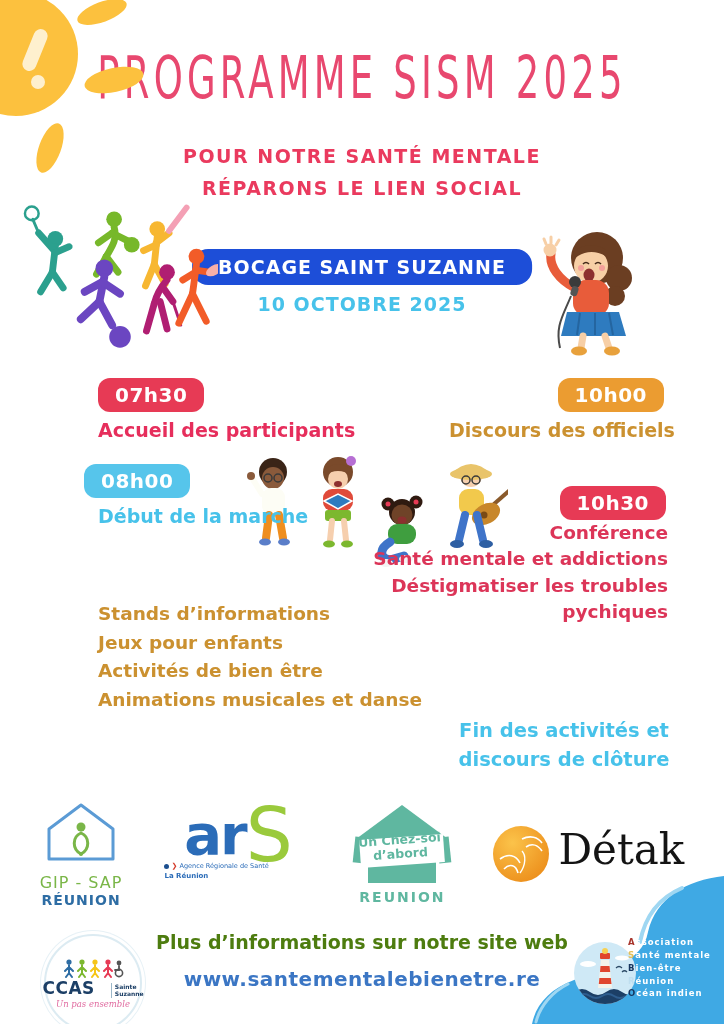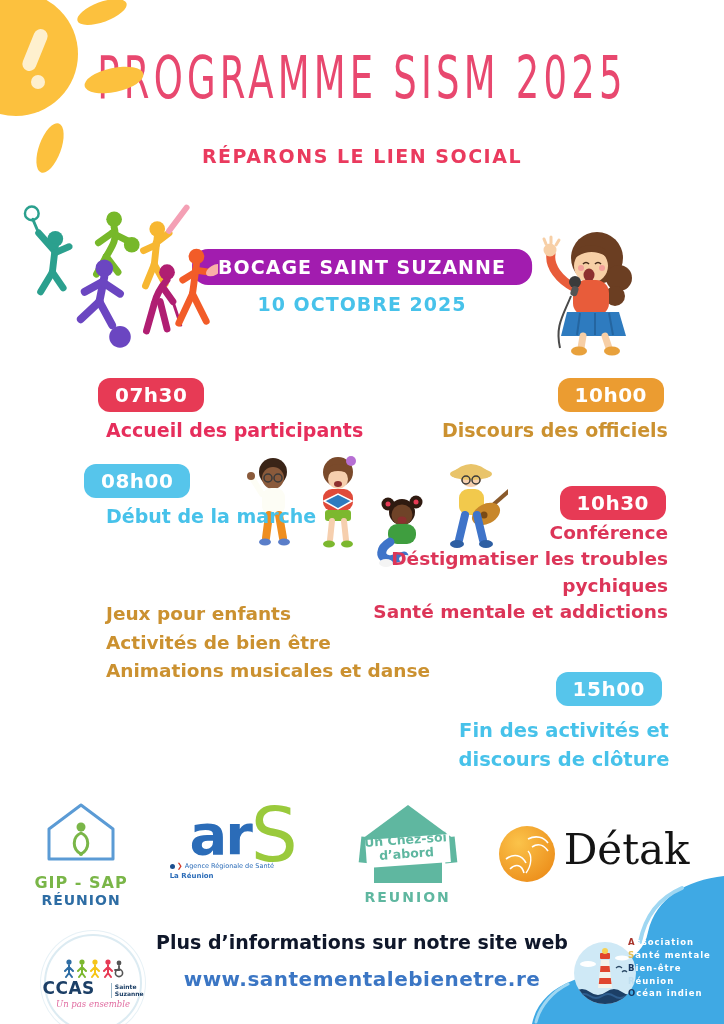"POUR NOTRE SANTÉ MENTALE" div { html: none -> <div>POUR NOTRE SANTÉ MENTALE</div> }
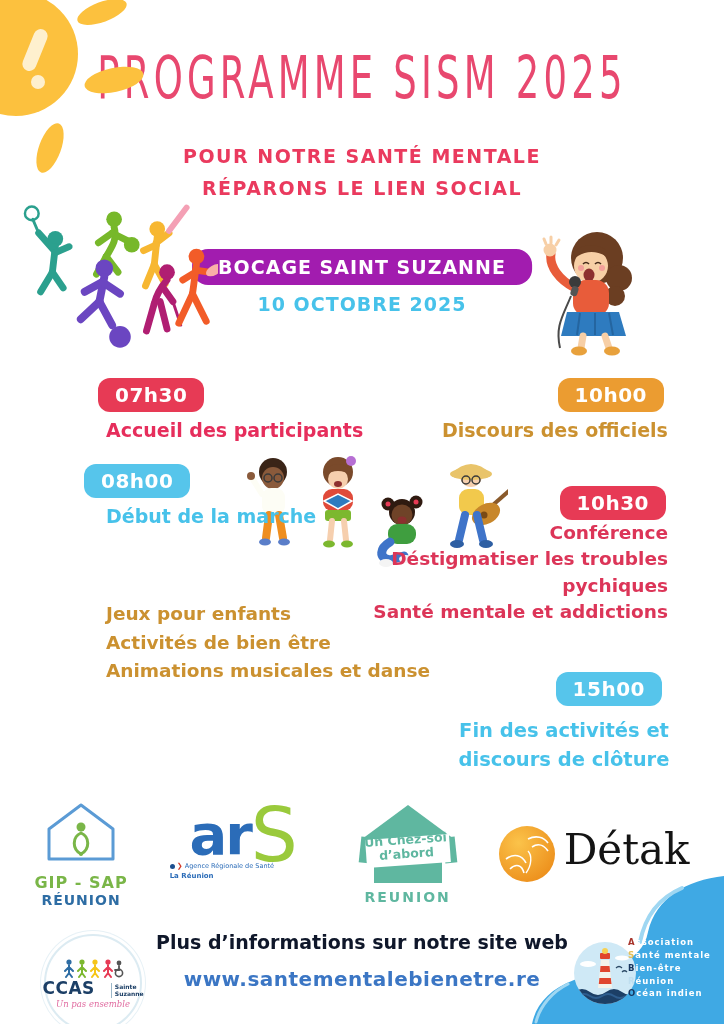"BOCAGE SAINT SUZANNE" .loc-pill { background: #a21caf -> #1d4ed8 }
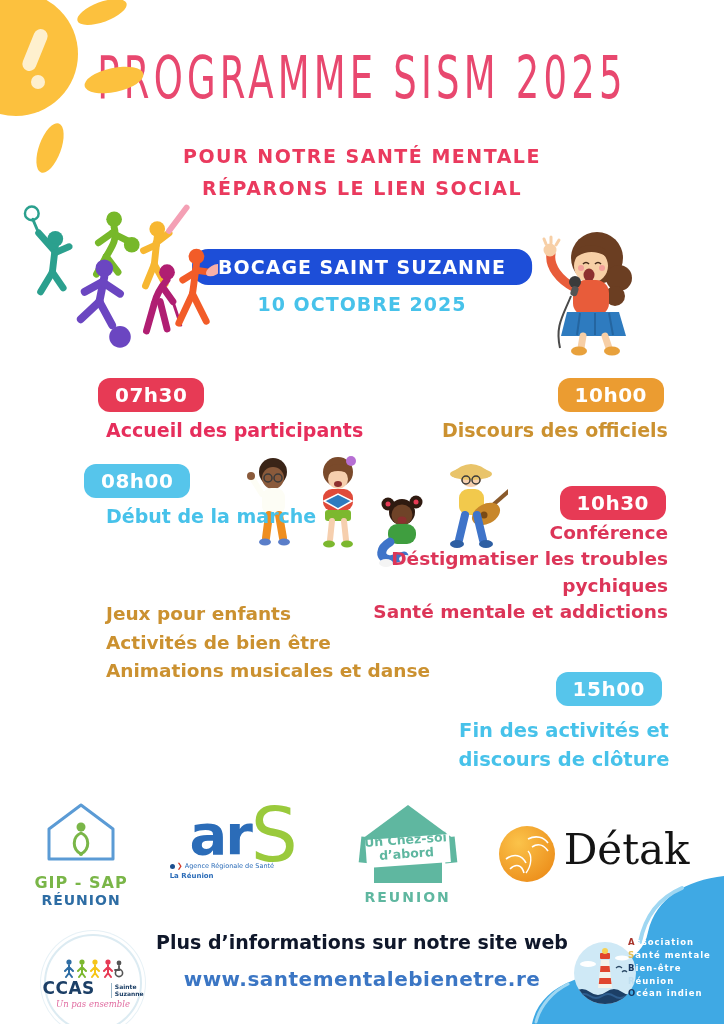"Accueil des participants" .sched-text { margin-left: 8px -> none }
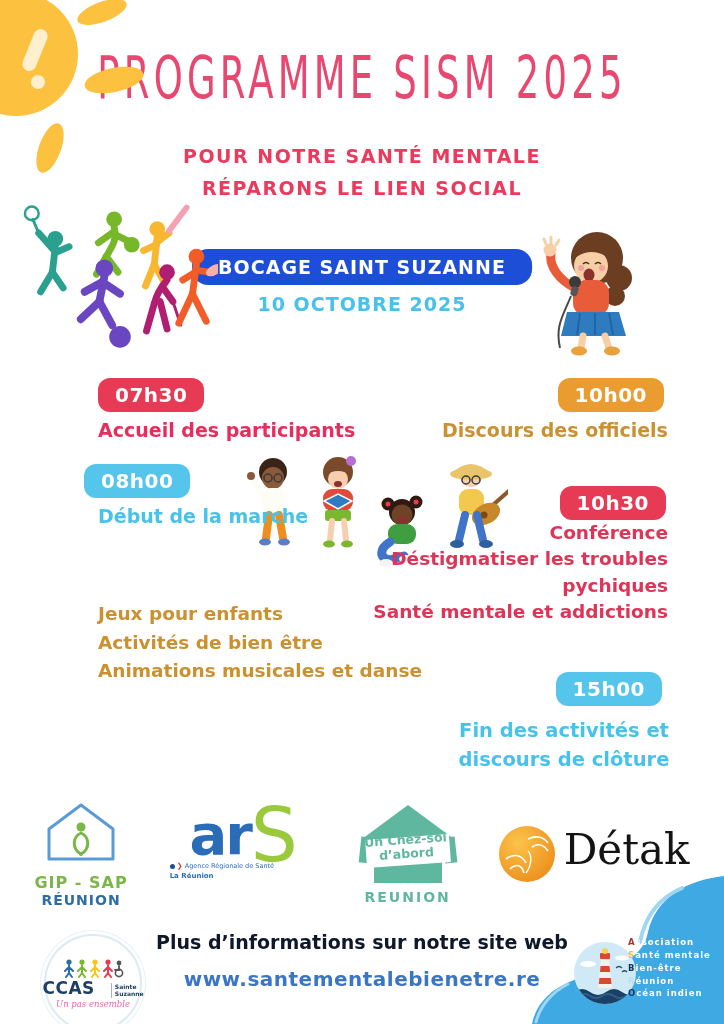"Discours des officiels" .pos-1000-txt { text-align: left -> center }
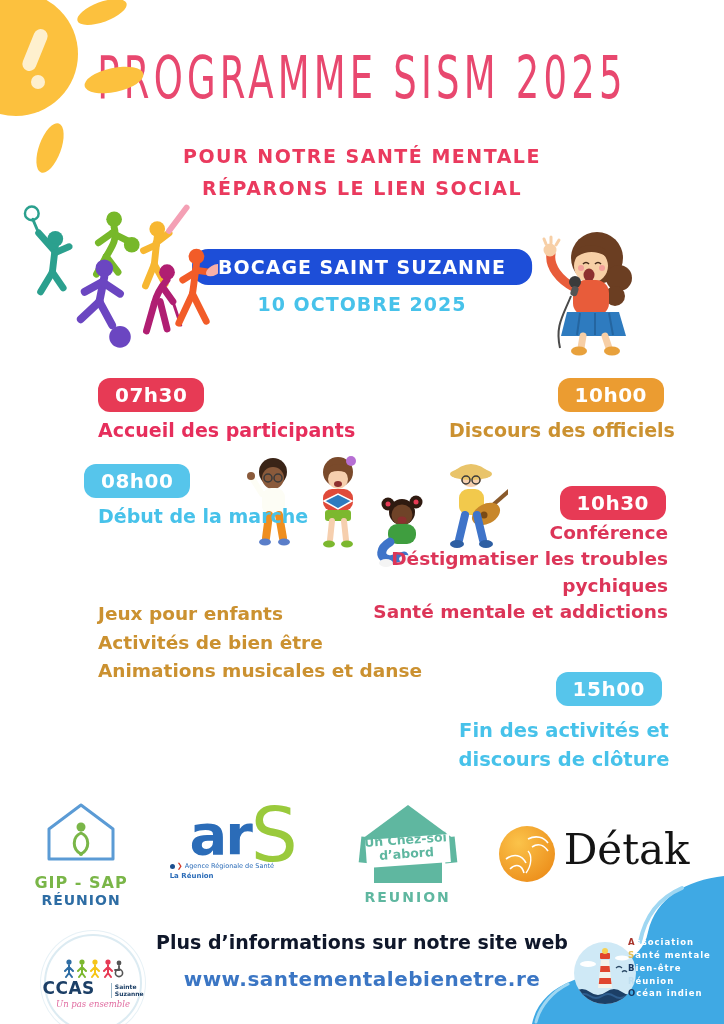"Déstigmatiser les troubles pychiques" div { order: before "Santé mentale et addictions" -> after "Santé mentale et addictions" }
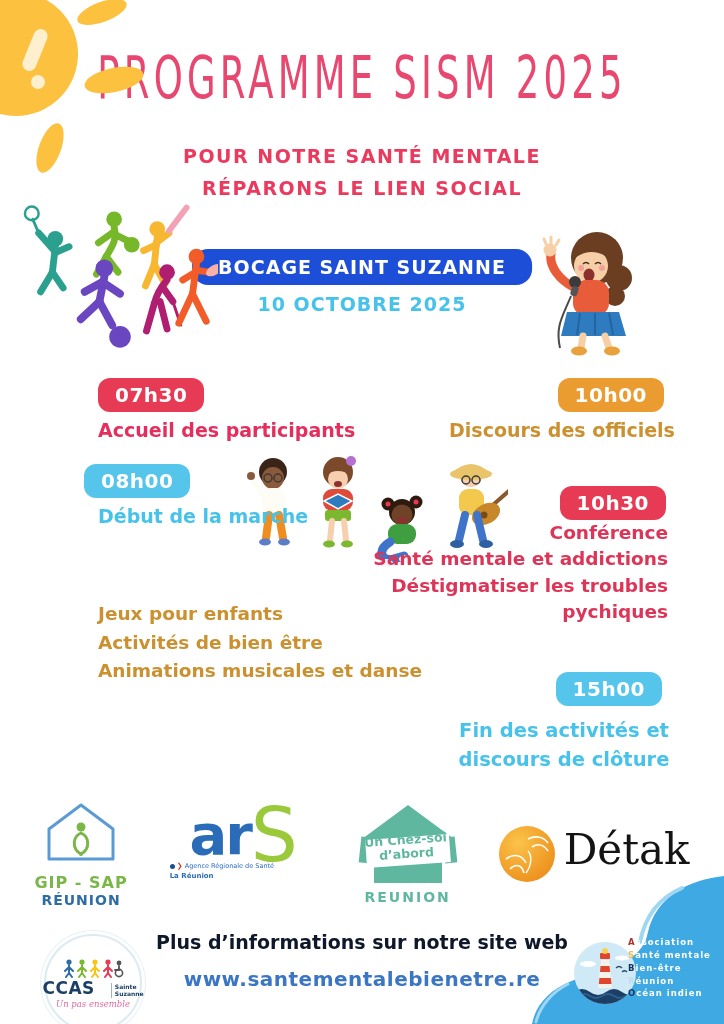"Stands d’informations" div { html: none -> <div>Stands d’informations</div> }
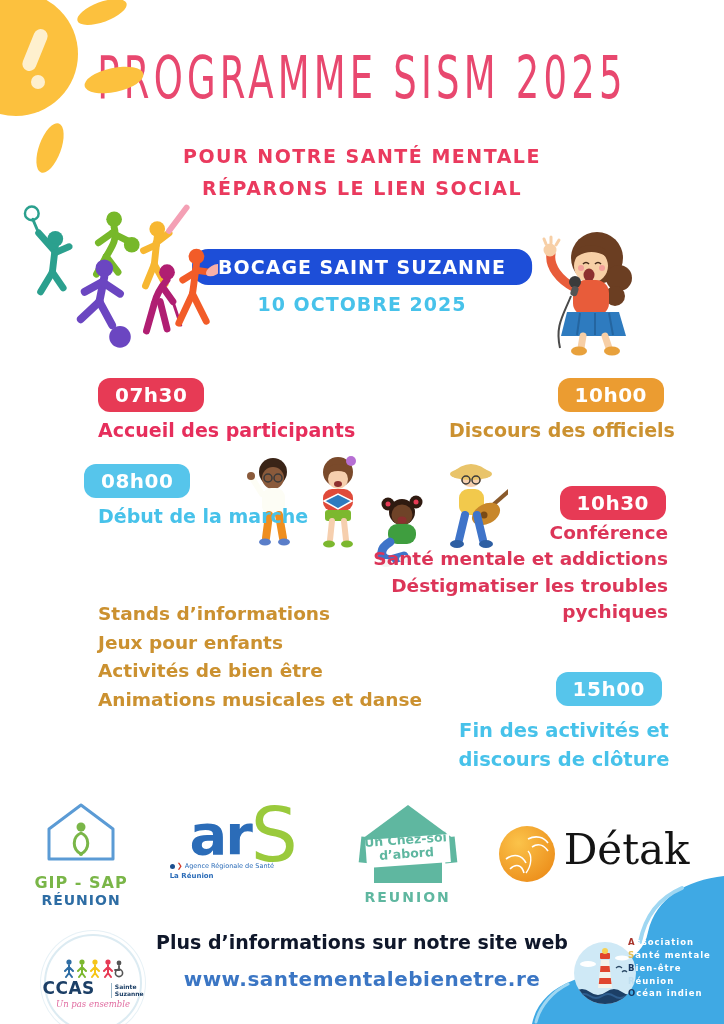"15h00" div.abs { html: <div> <span>15h00</span> </div> -> none }
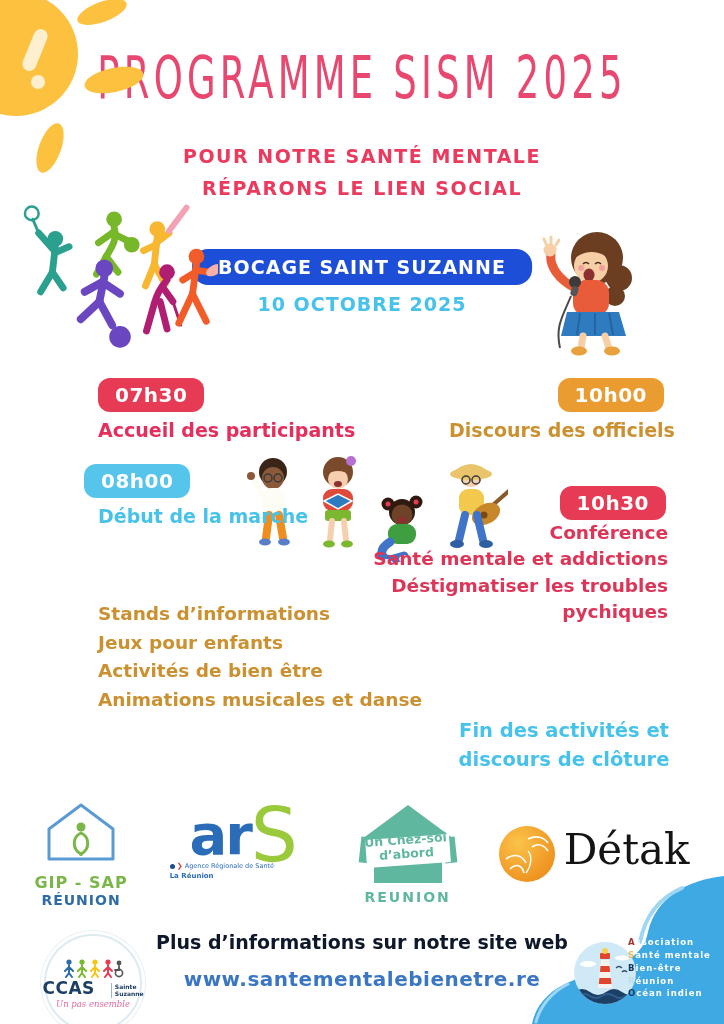"GIP - SAP" .gip-name { font-weight: 700 -> 400 }
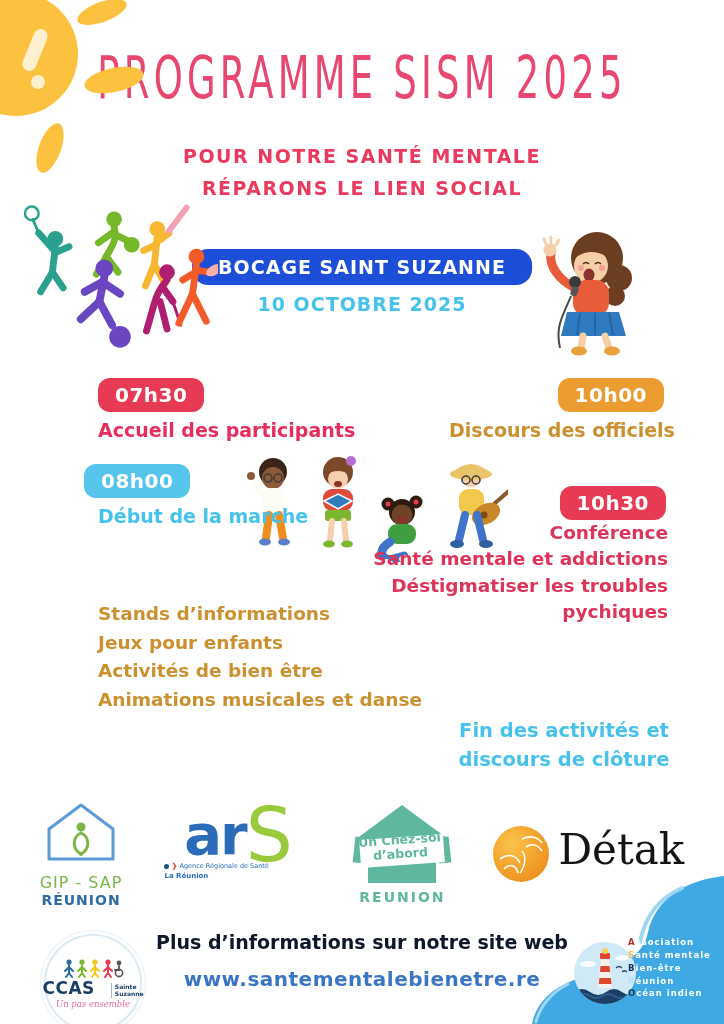"Plus d’informations sur notre site" .footer-info { color: #0f172a -> #4d7c0f }
